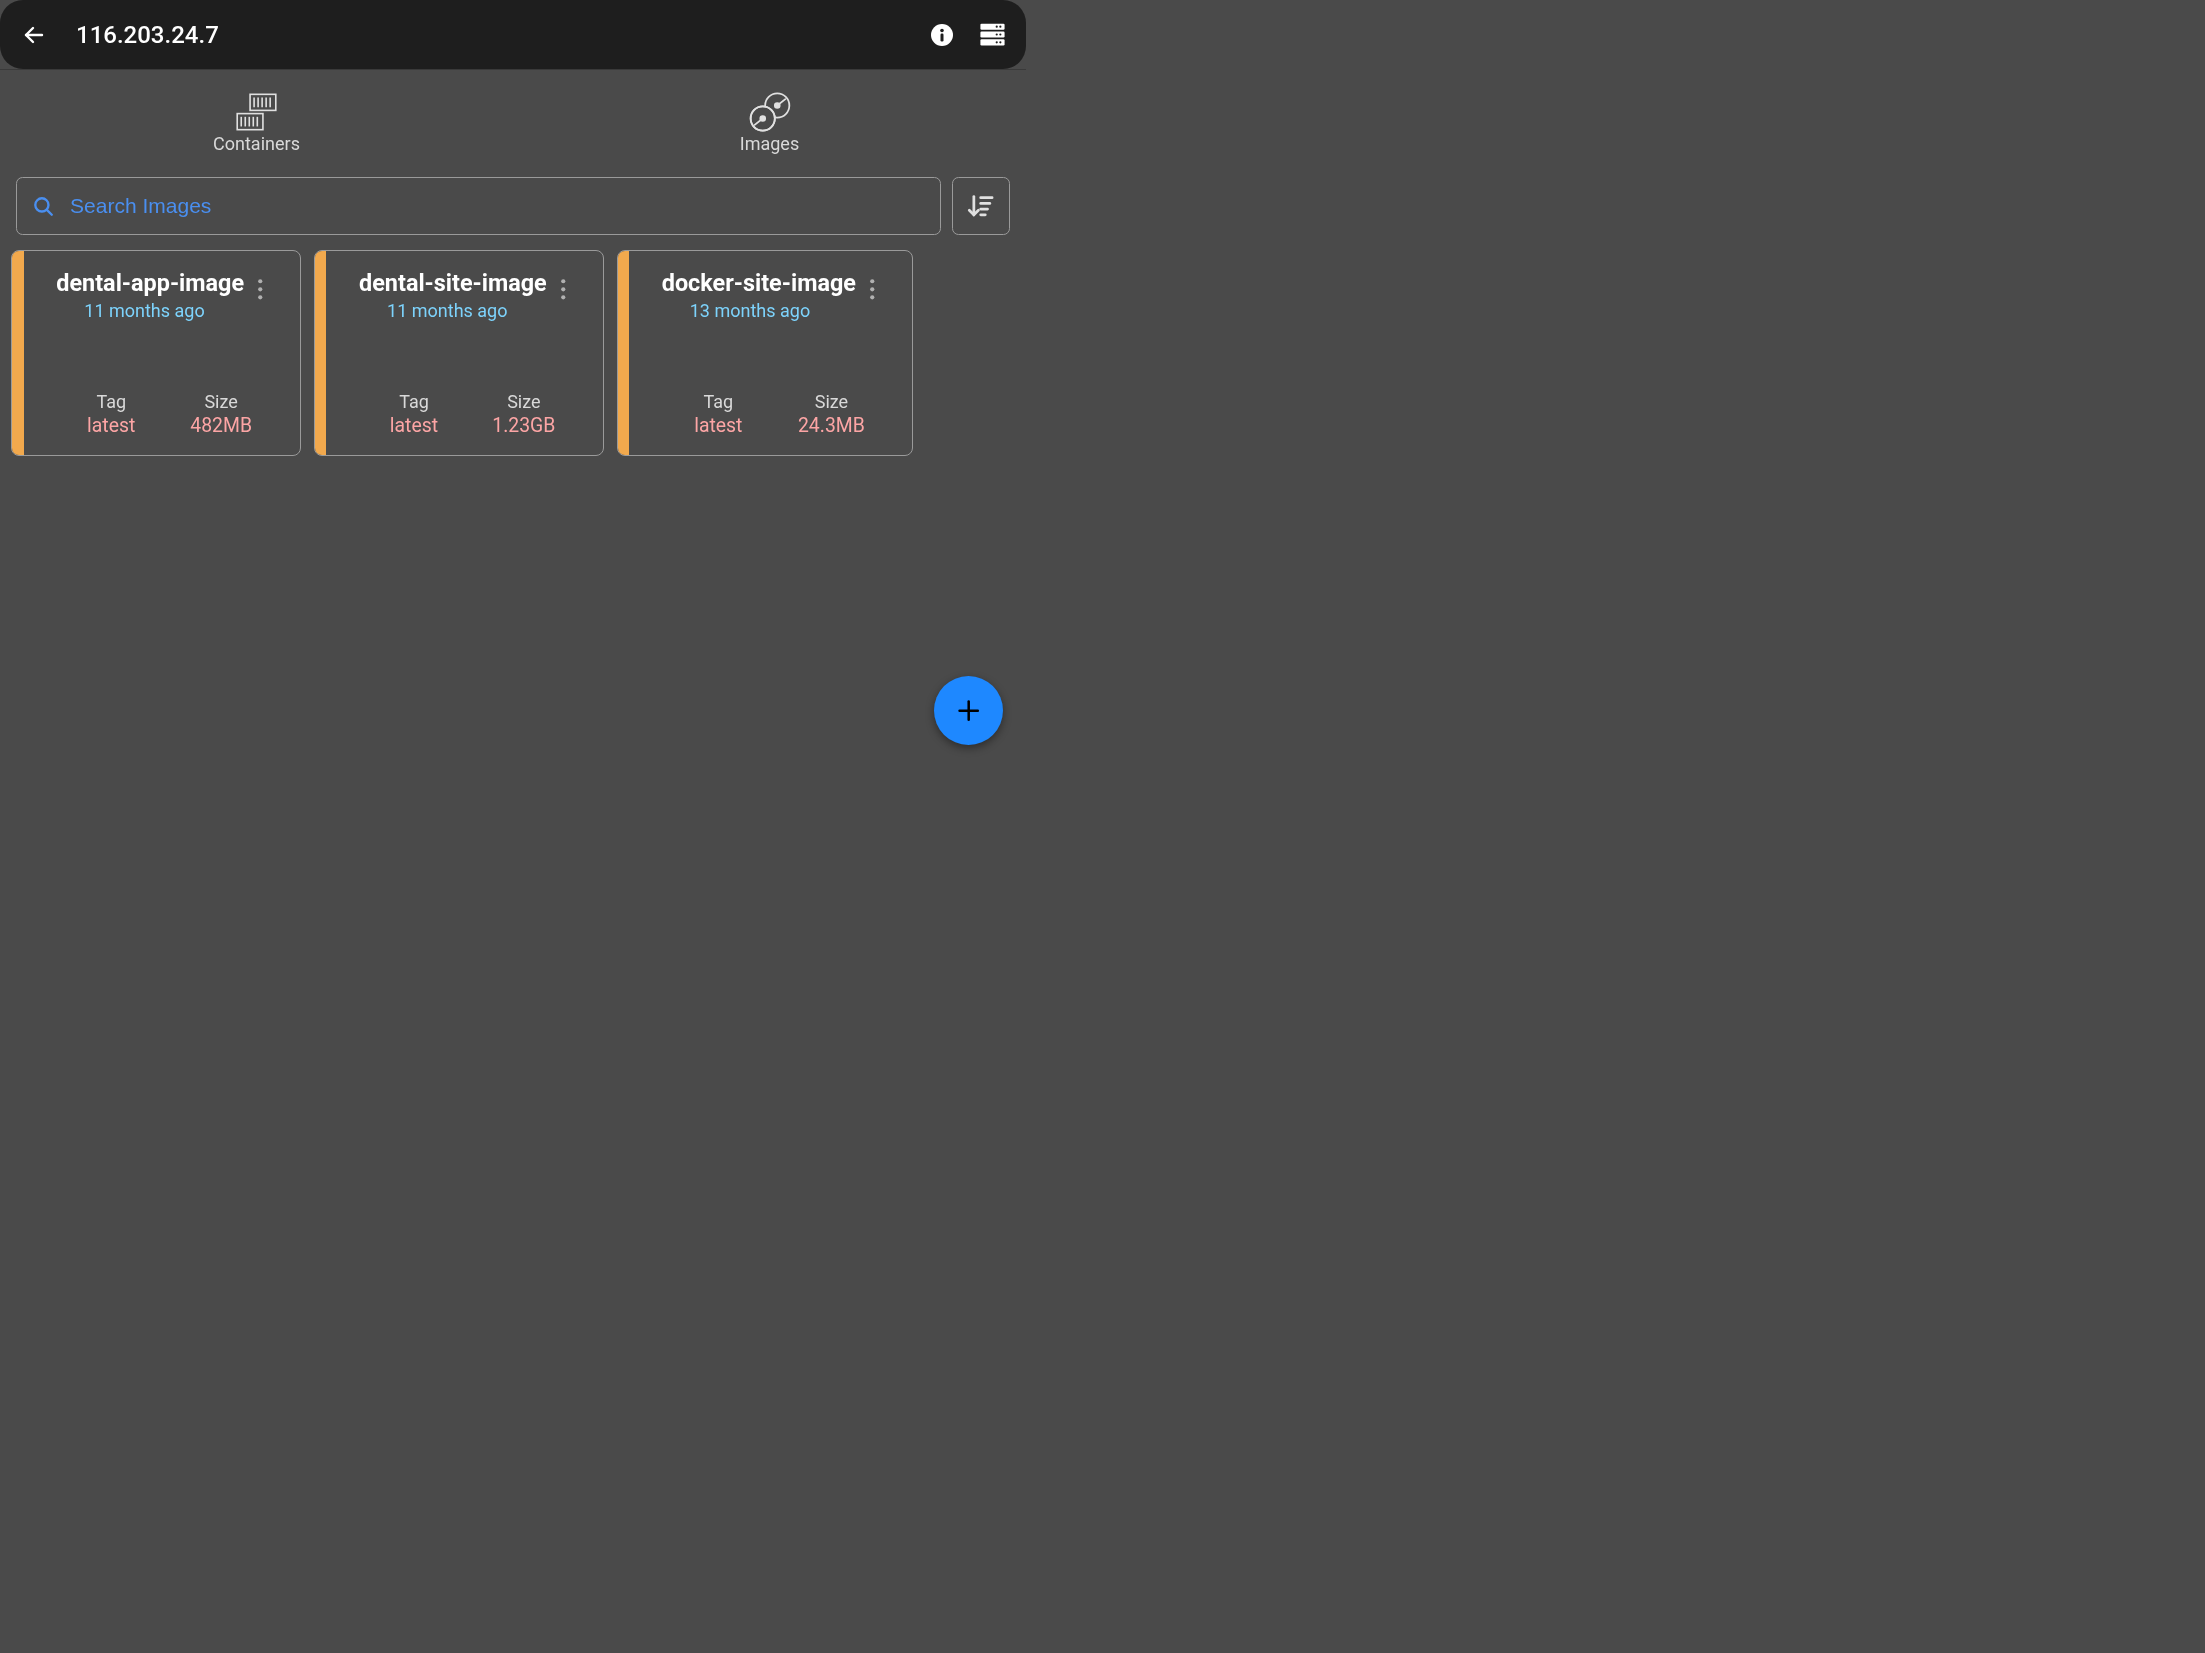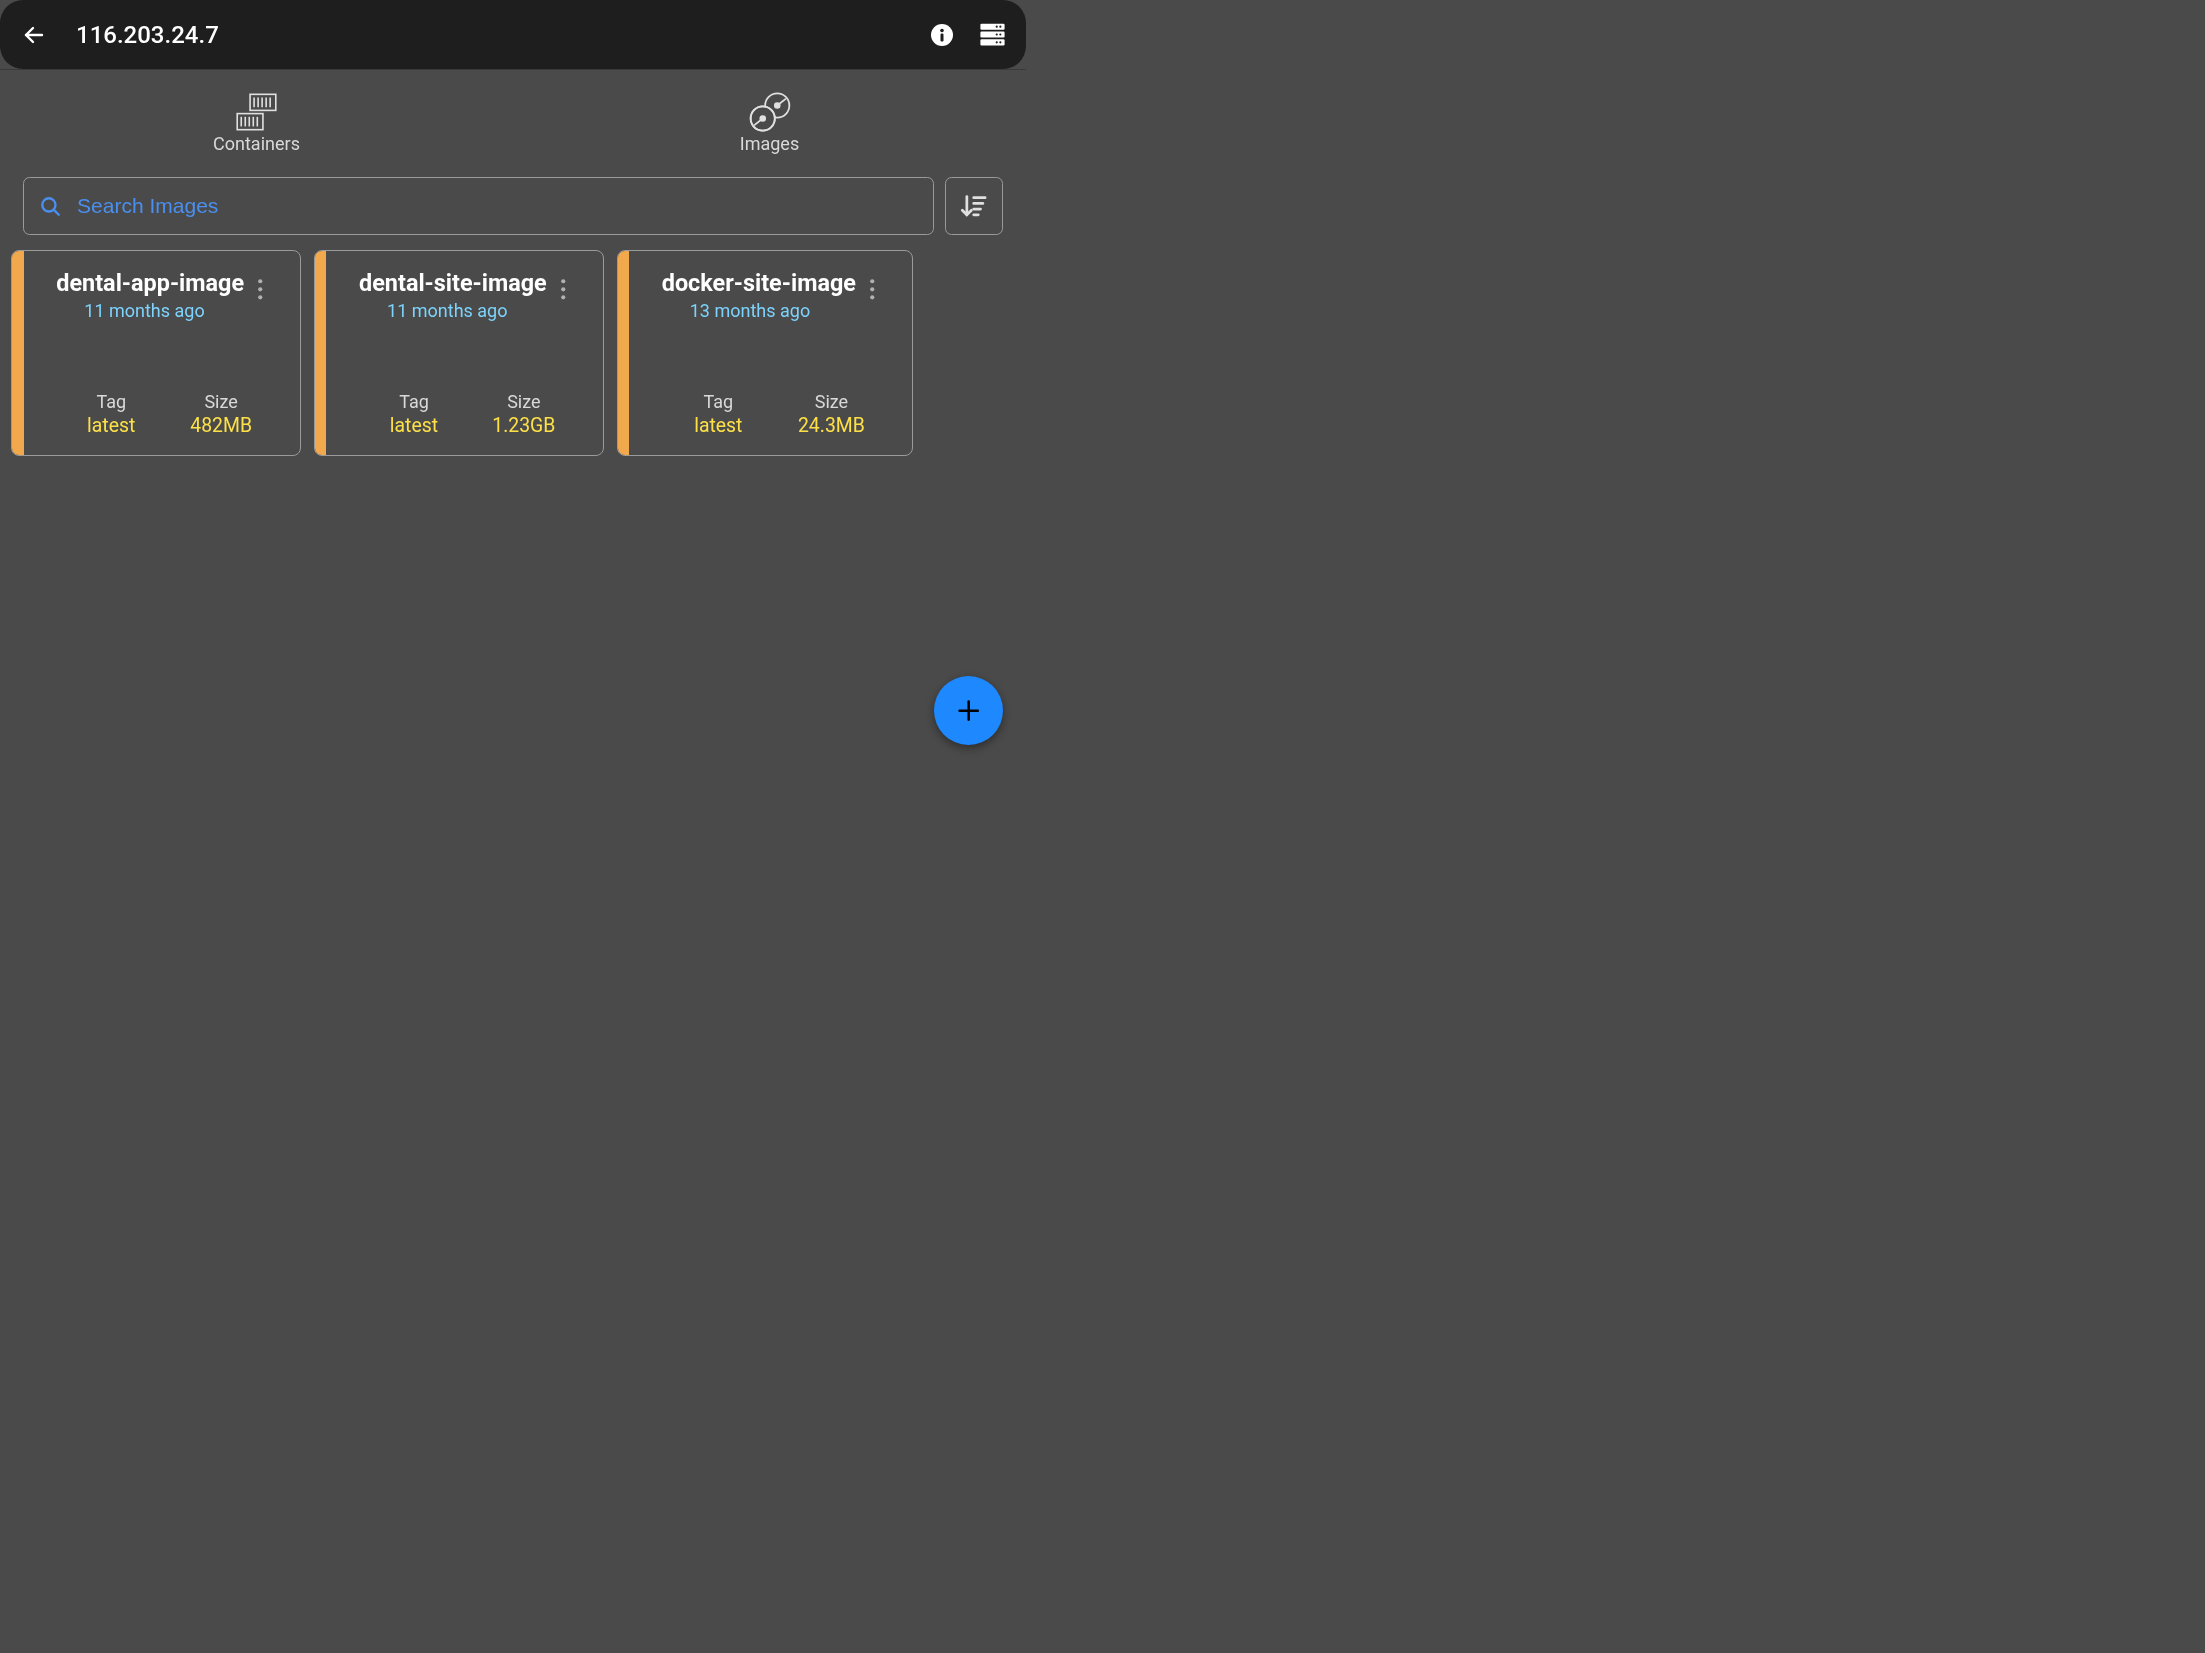"Search Images" .search-row { padding: 0 23px -> 0 16px }
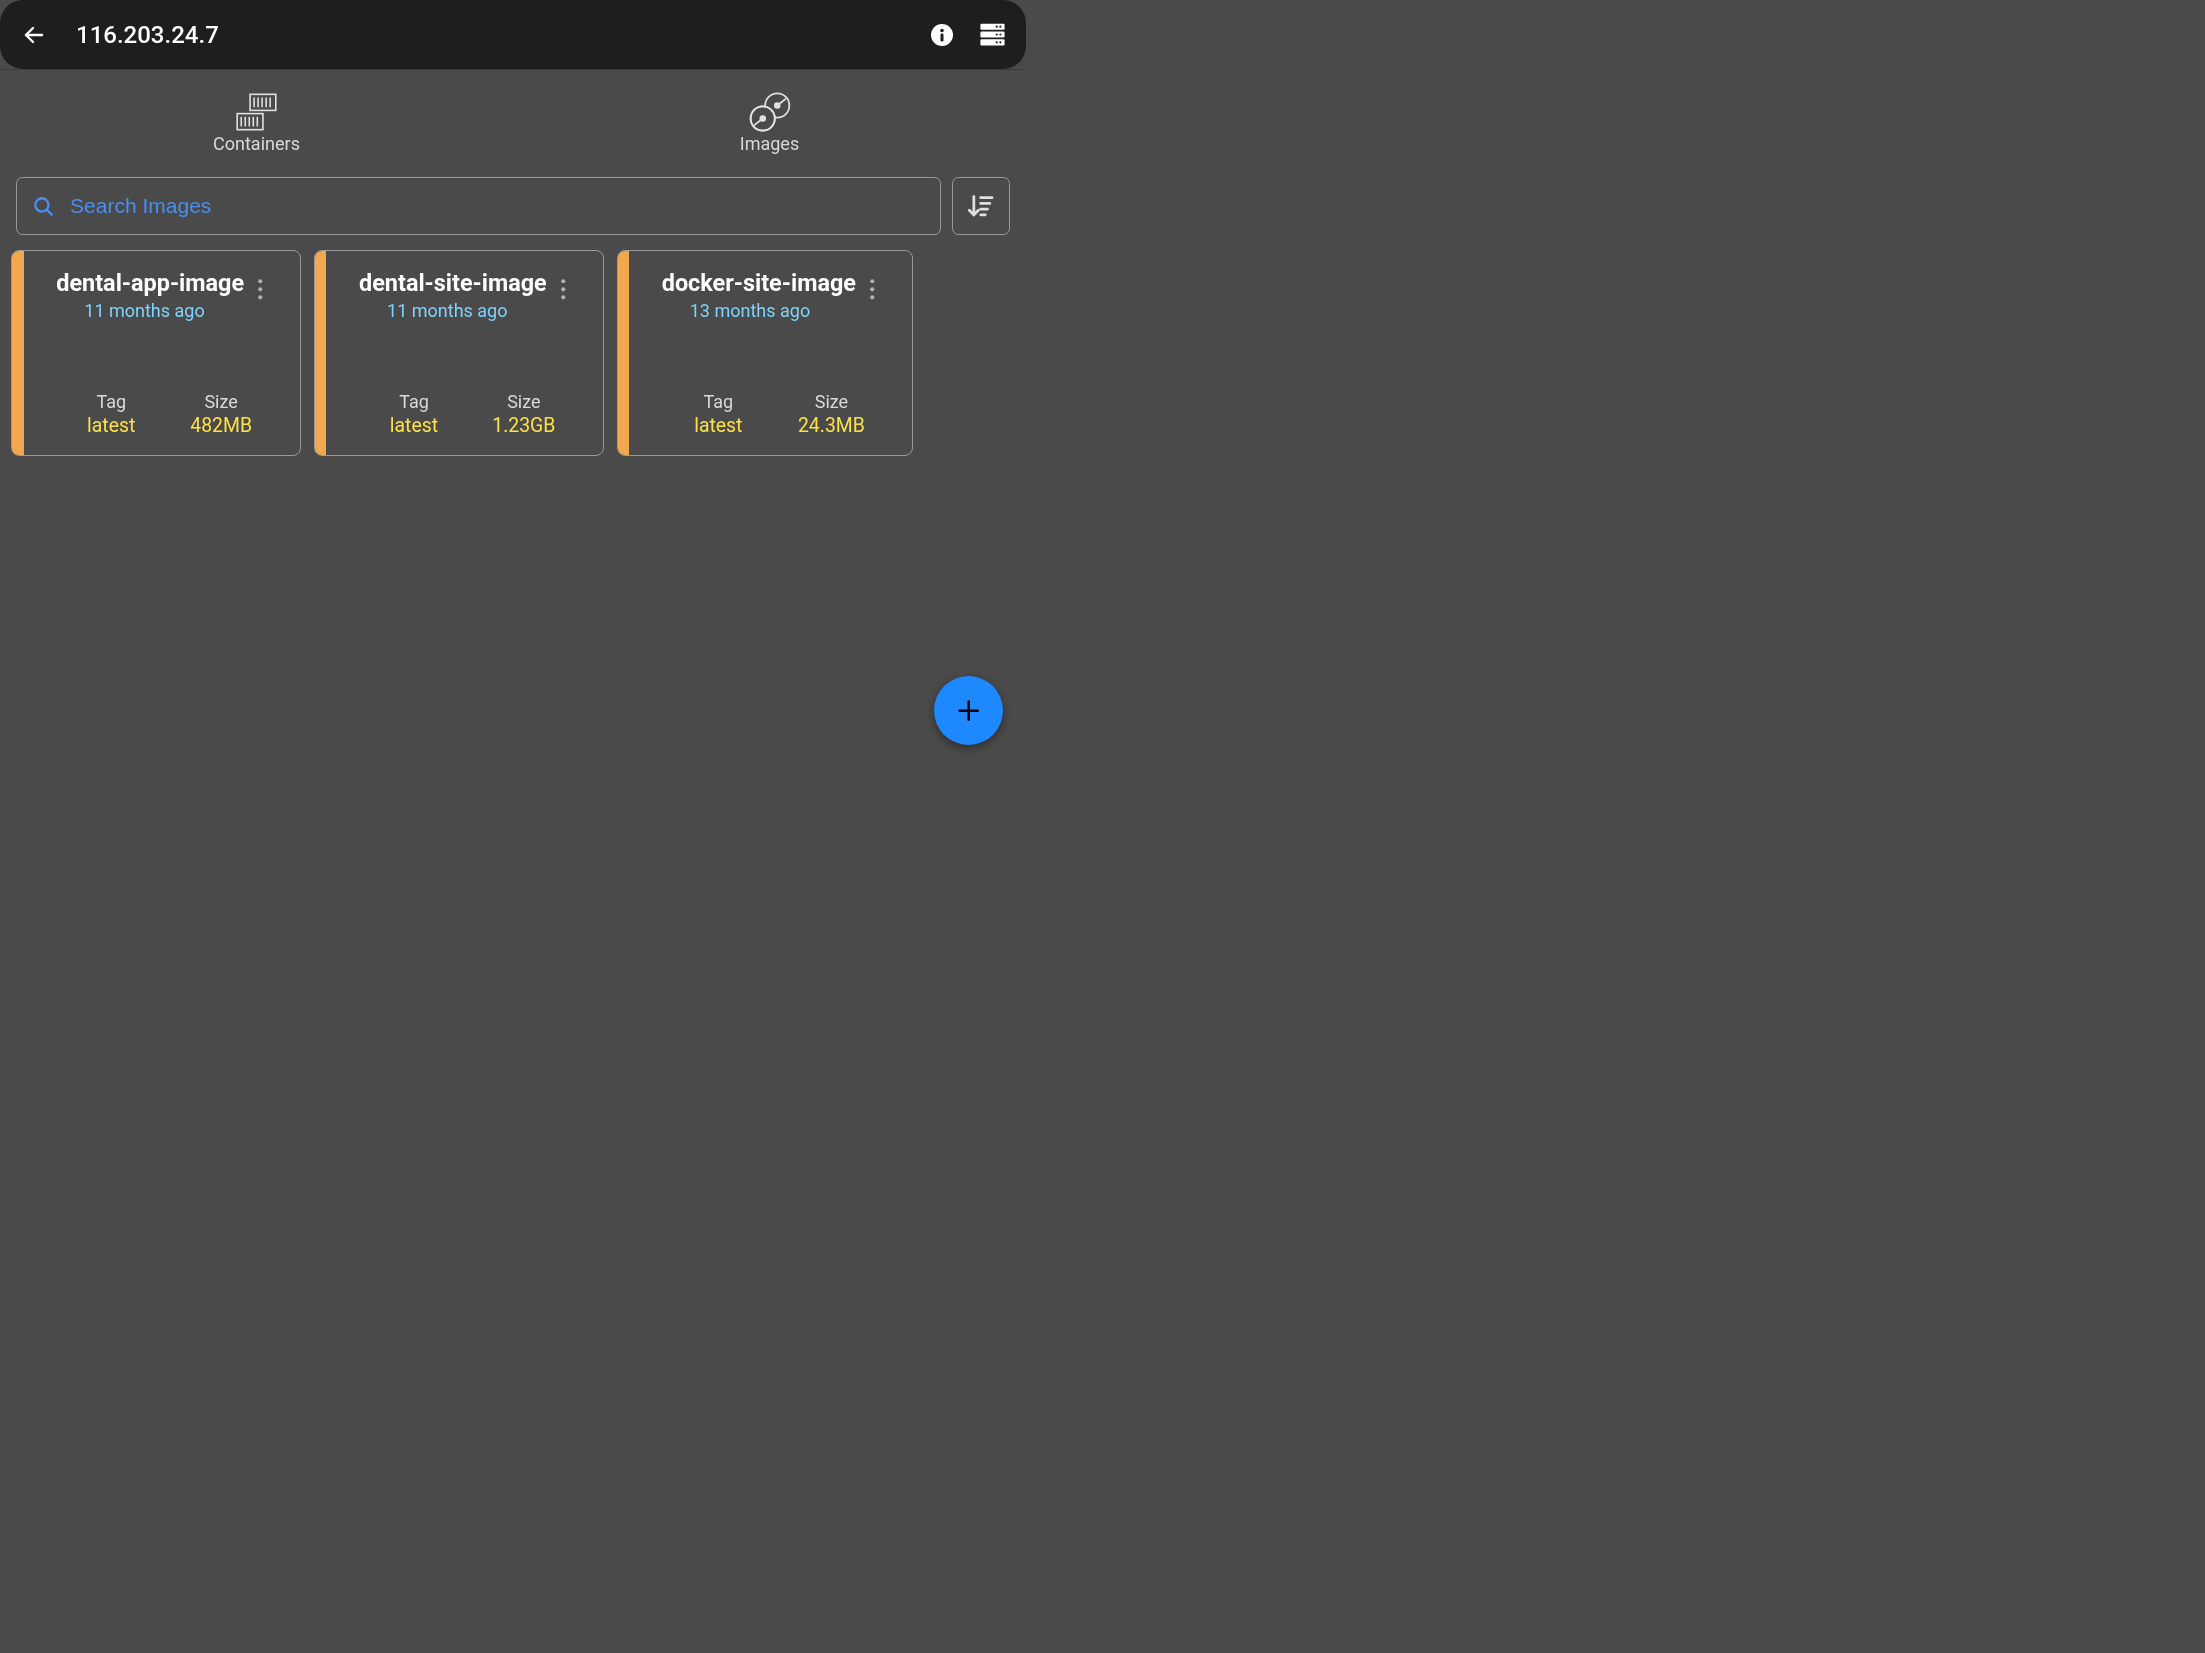"latest" .metric-value { color: #fde047 -> #fca5a5 }
